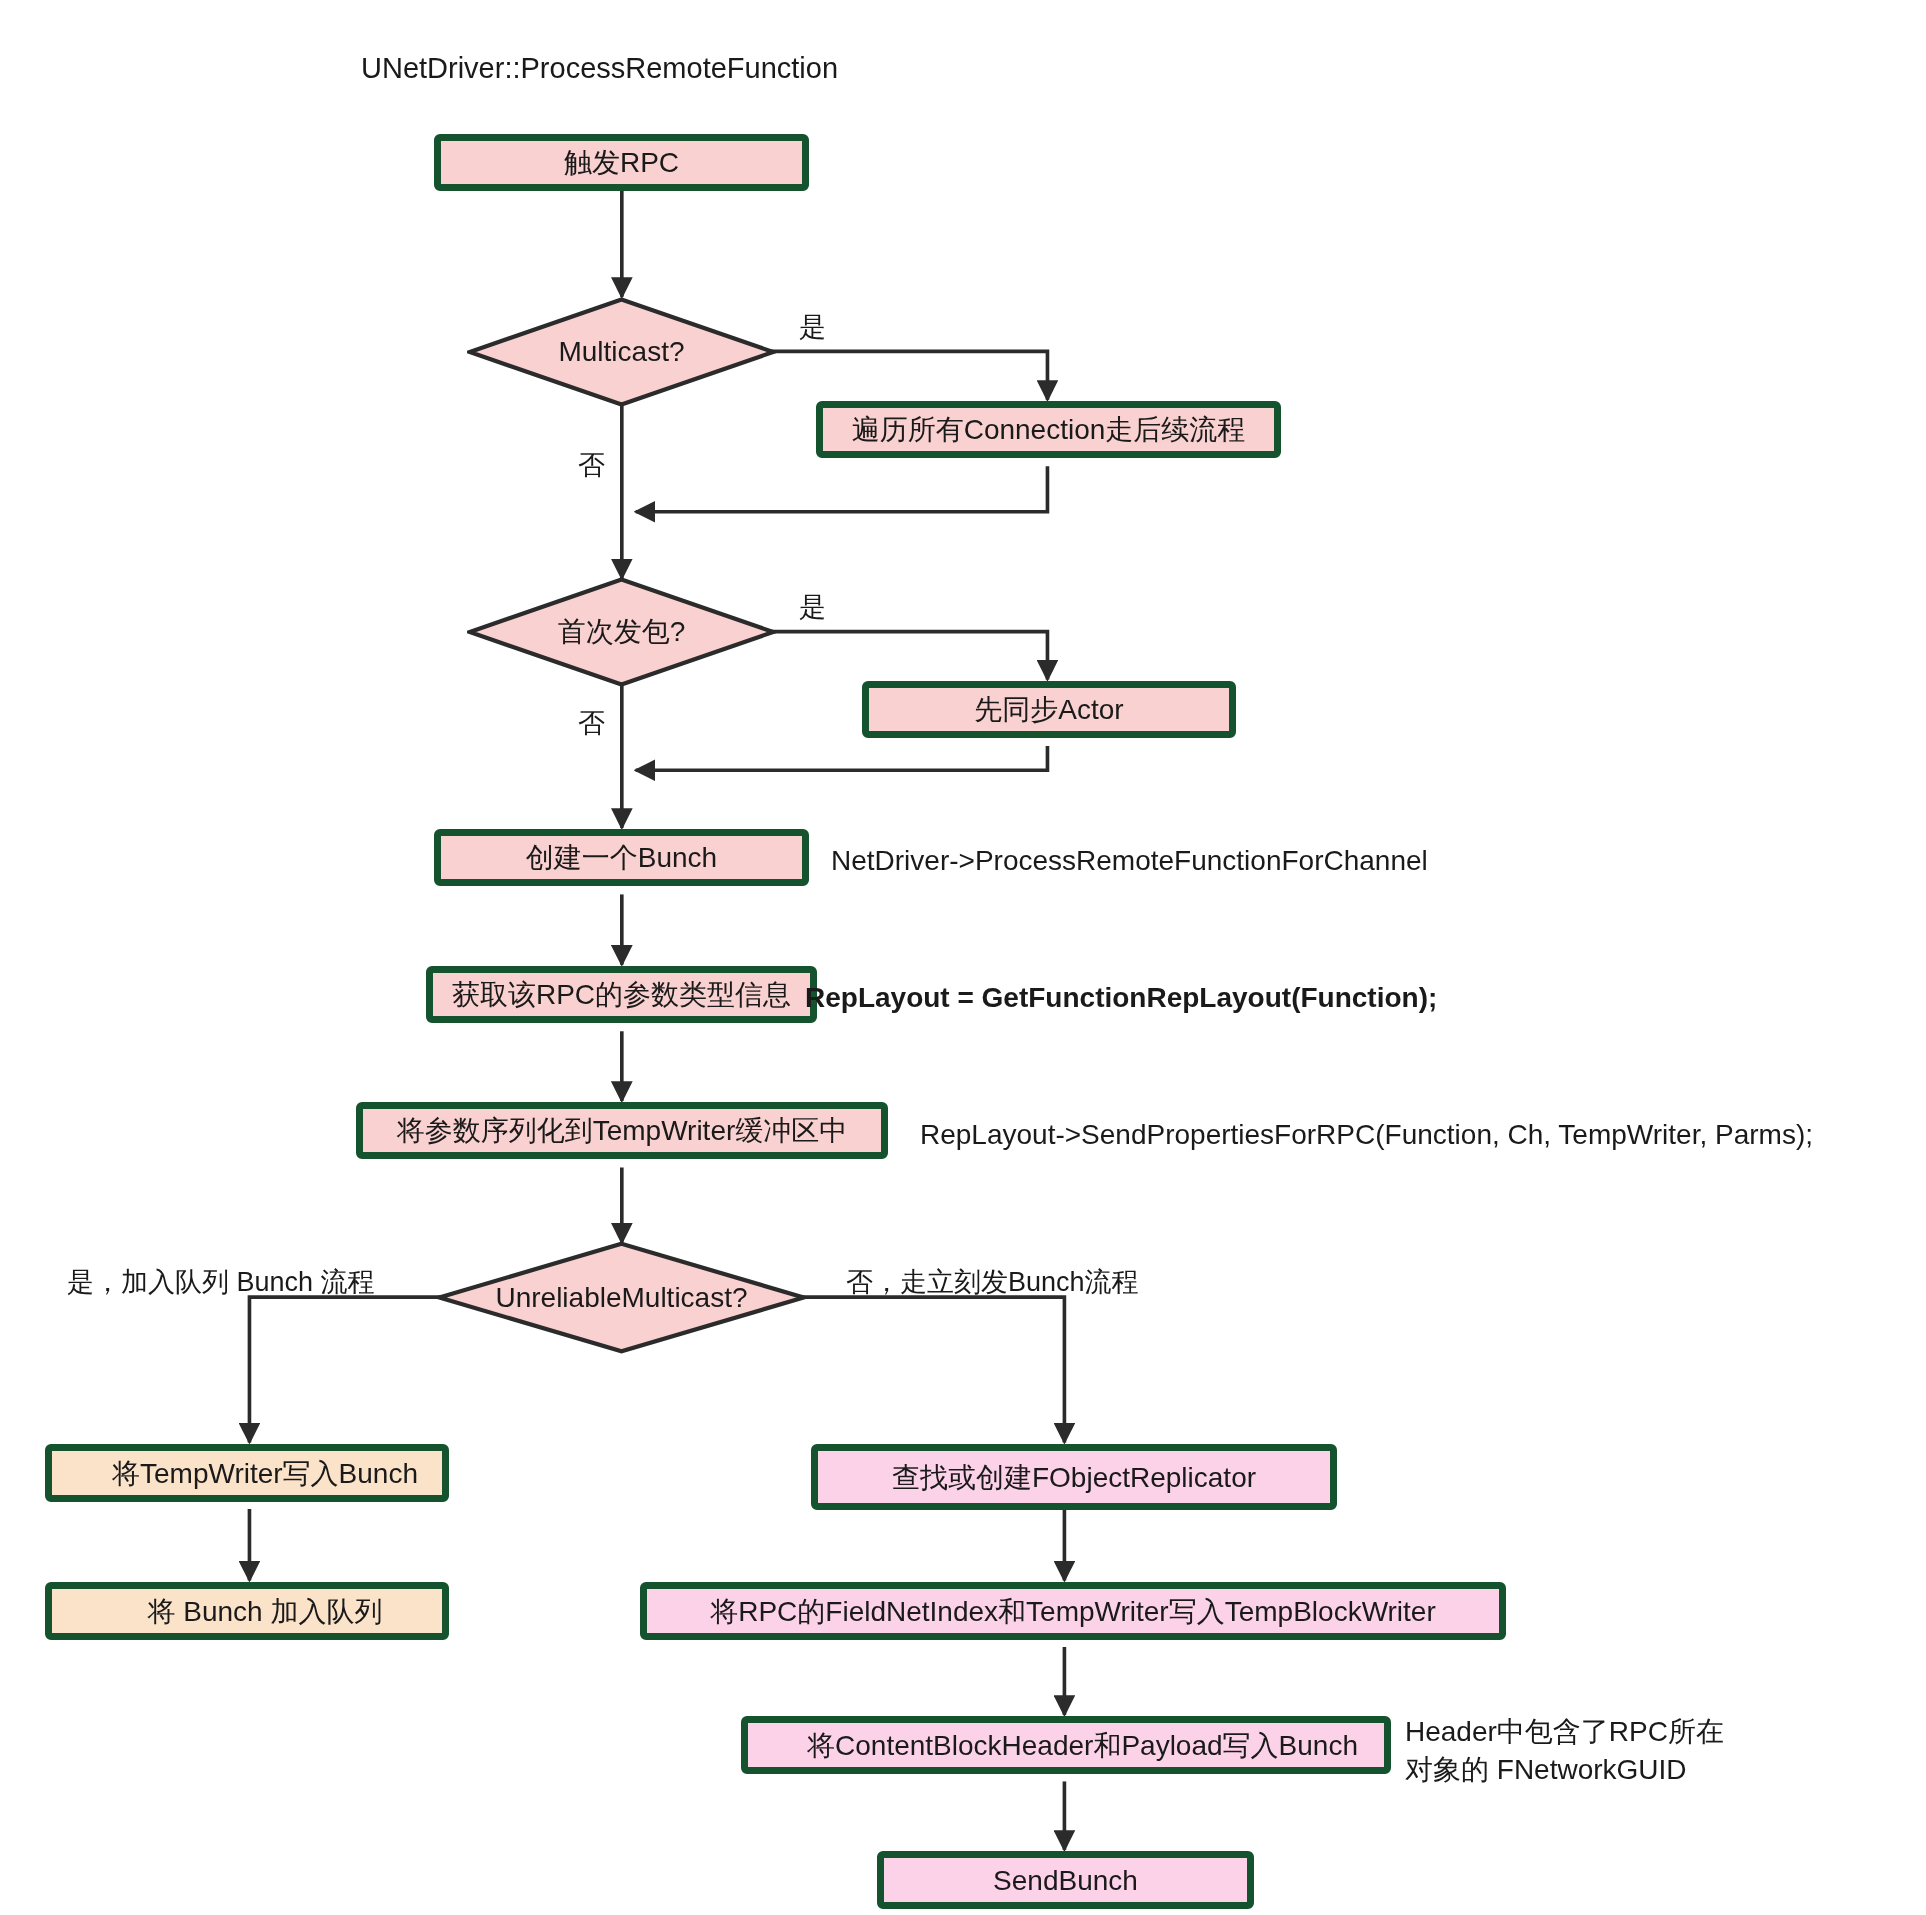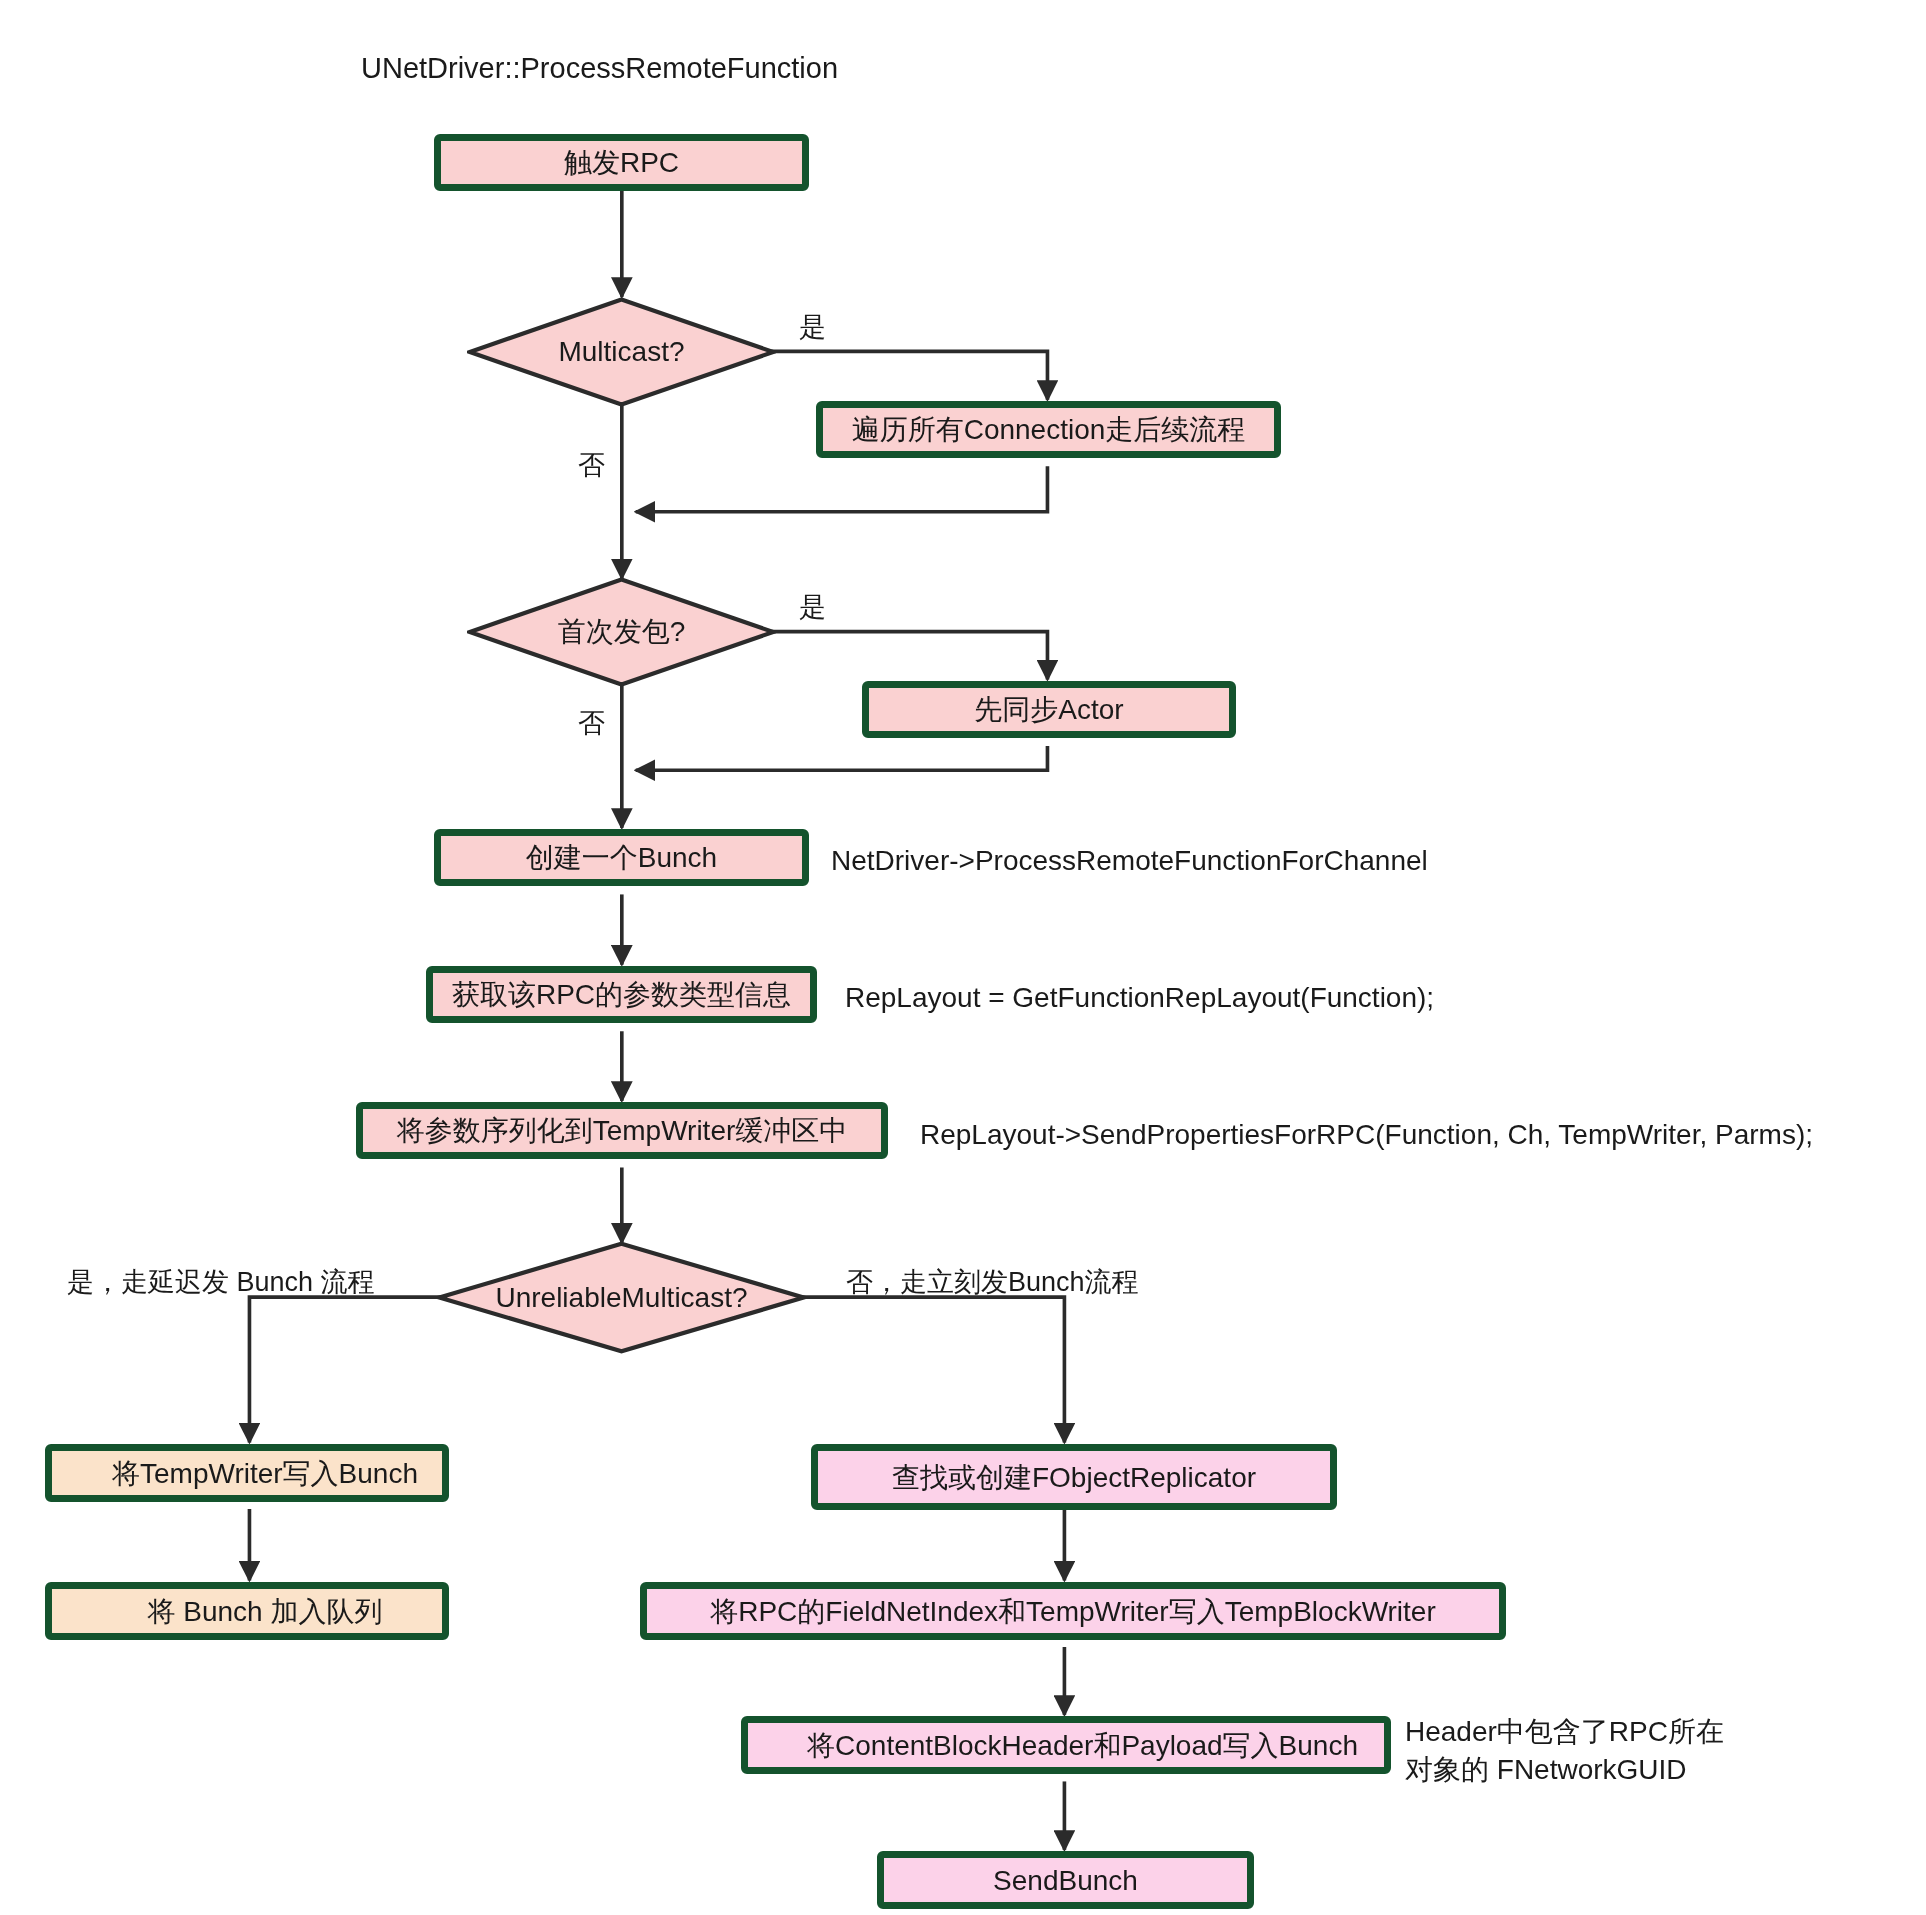"RepLayout =" div.txt { font-weight: none -> bold; left: 845px -> 805px }
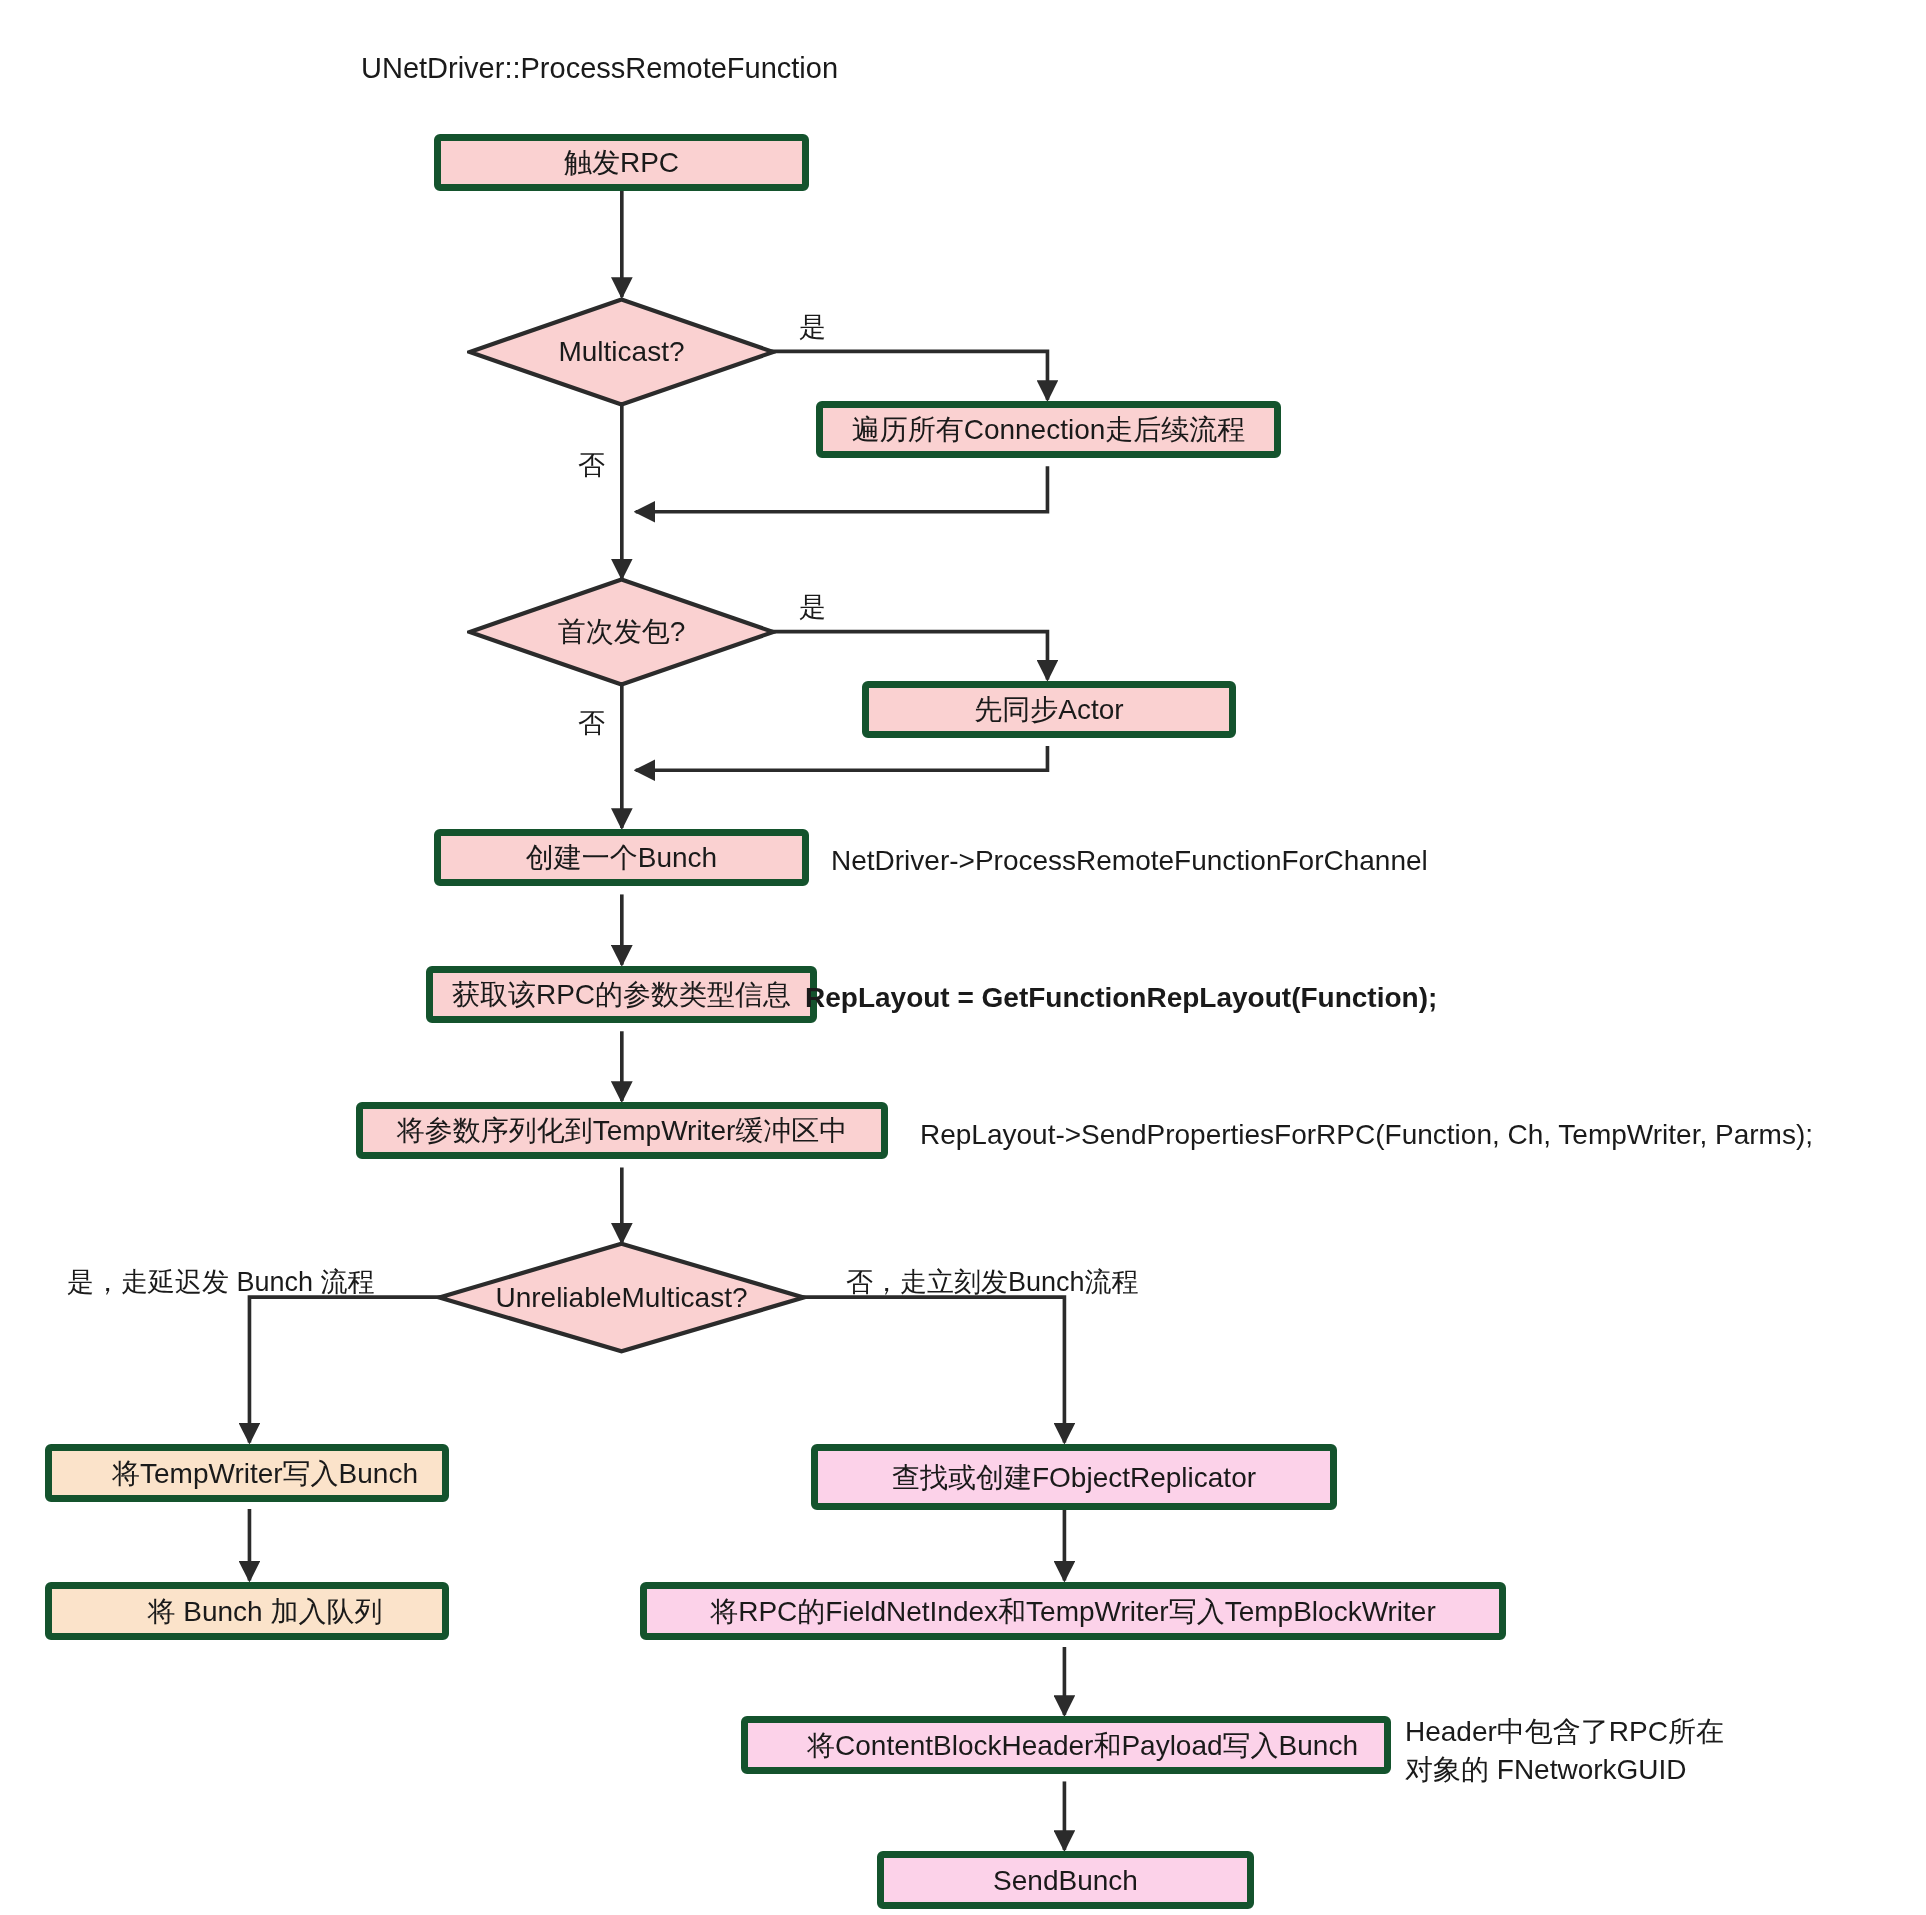"是，走延迟发 Bunch 流程" div.edge-label { text: 走延迟发 -> 加入队列 }
